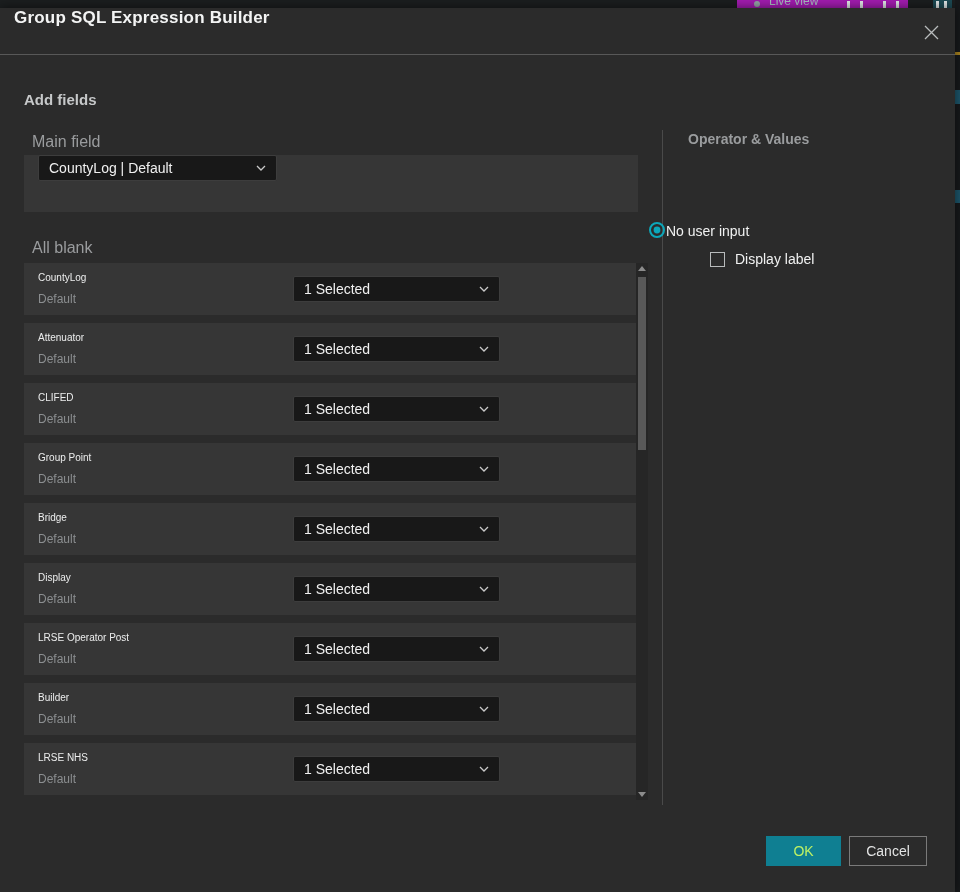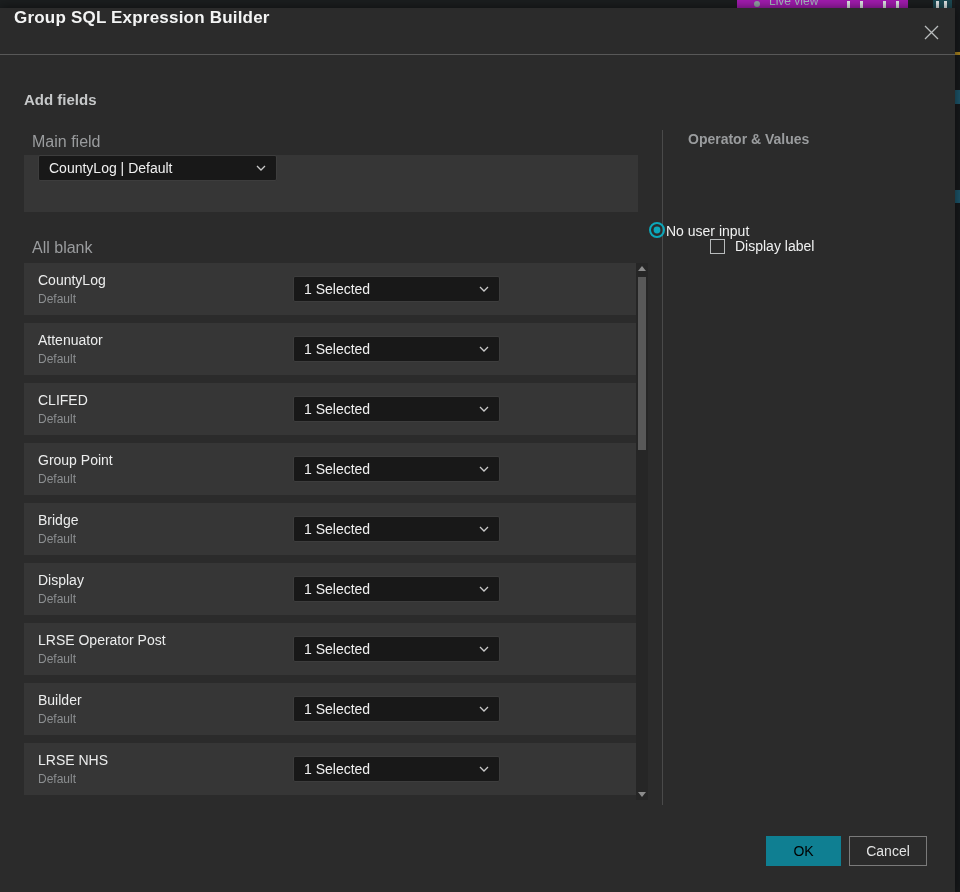"Display label" .checkbox-row { top: 230px -> 243px }
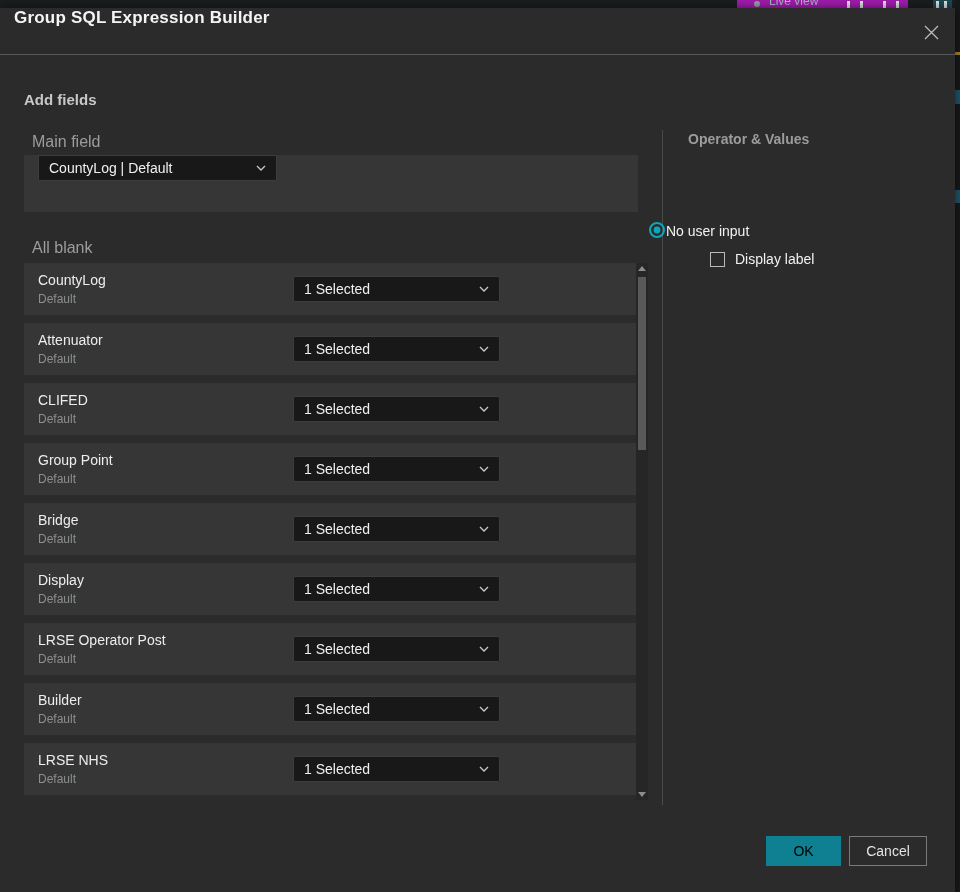"CountyLog" .field-row .name { font-size: 14px -> 10px }
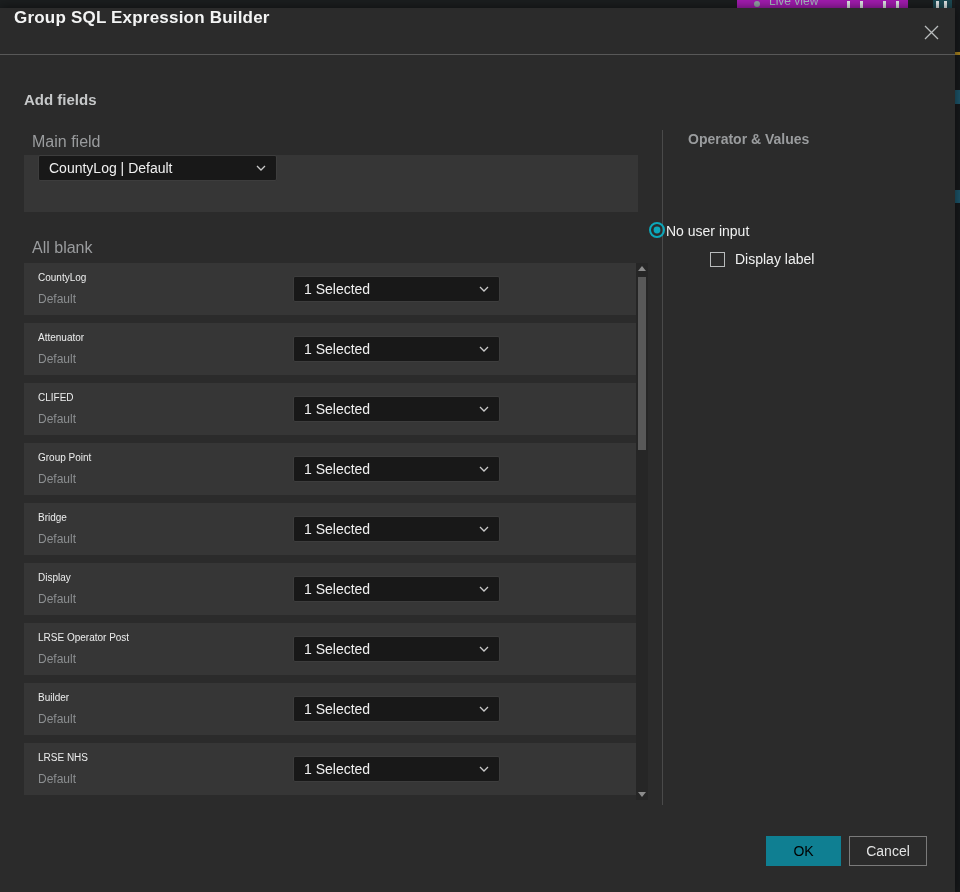"OK" .ok-btn { color: #000000 -> #bef264 }
